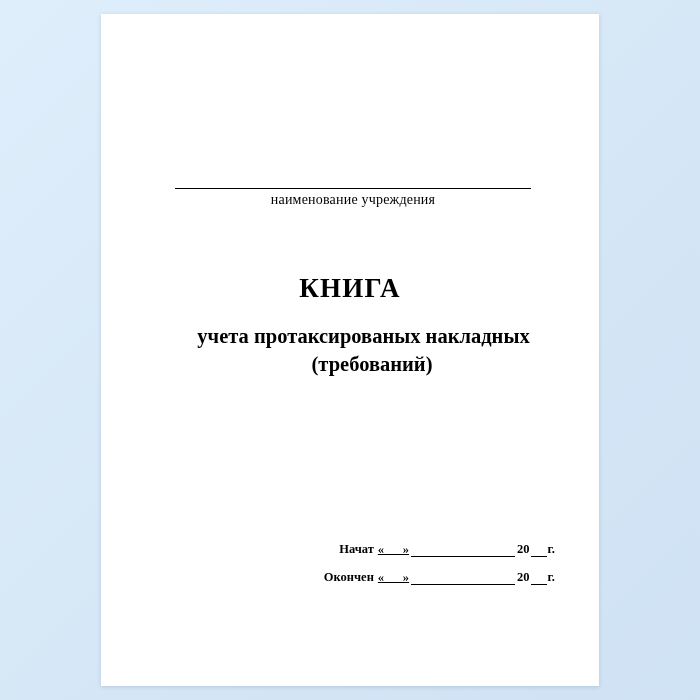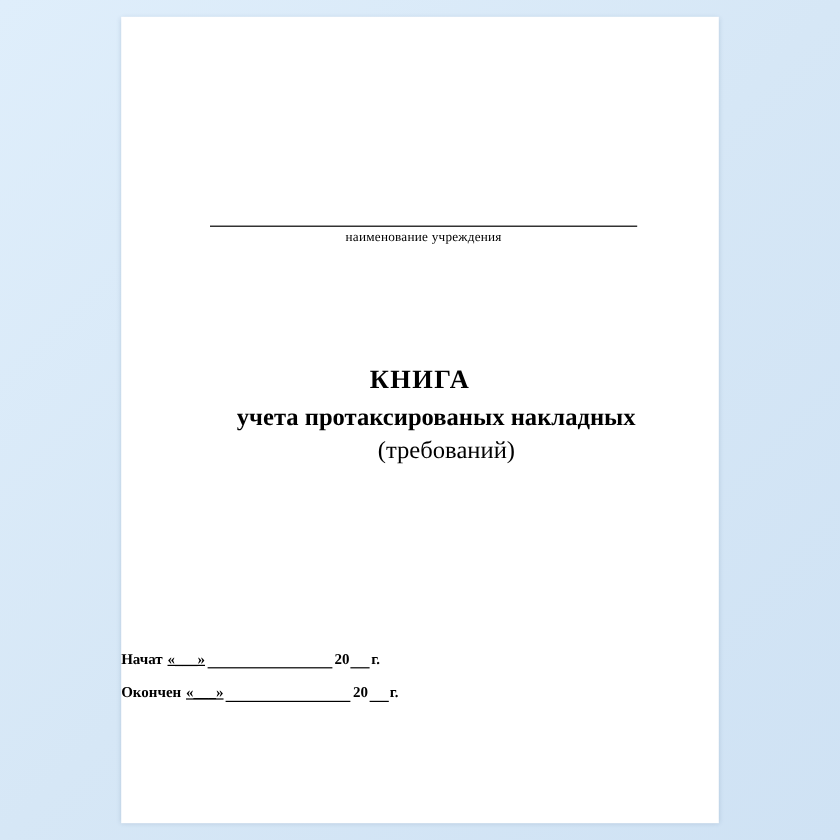"наименование учреждения" .inst-caption { font-size: 11px -> 14px }
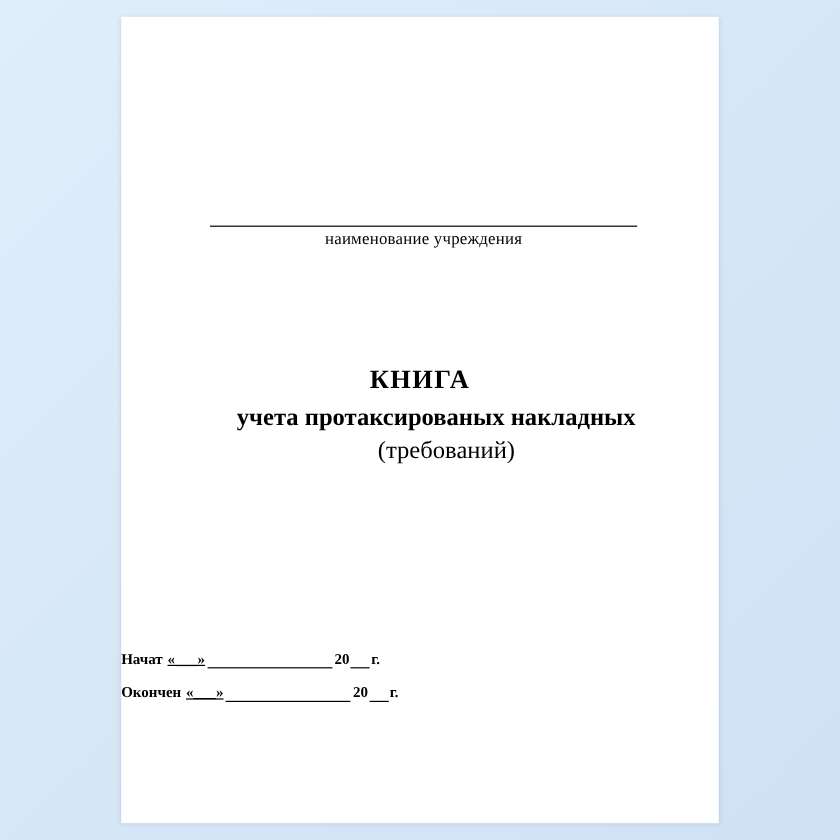"КНИГА" .title-main { font-size: 22px -> 27px; margin-top: 28px -> none }
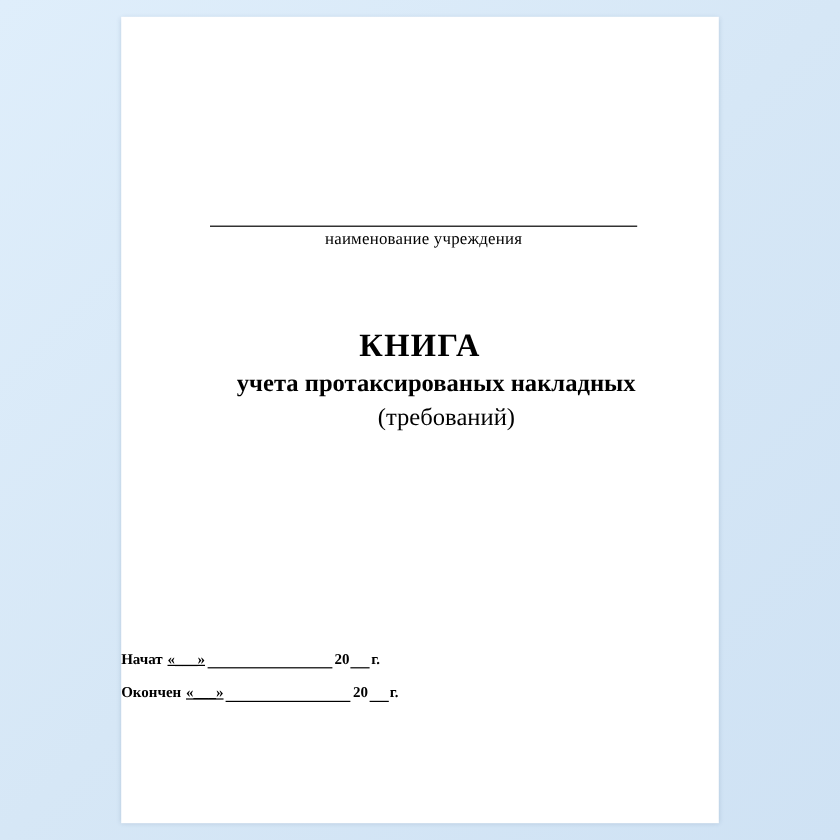"учета протаксированых накладных" .title-sub1 { margin-top: 2px -> 18px }
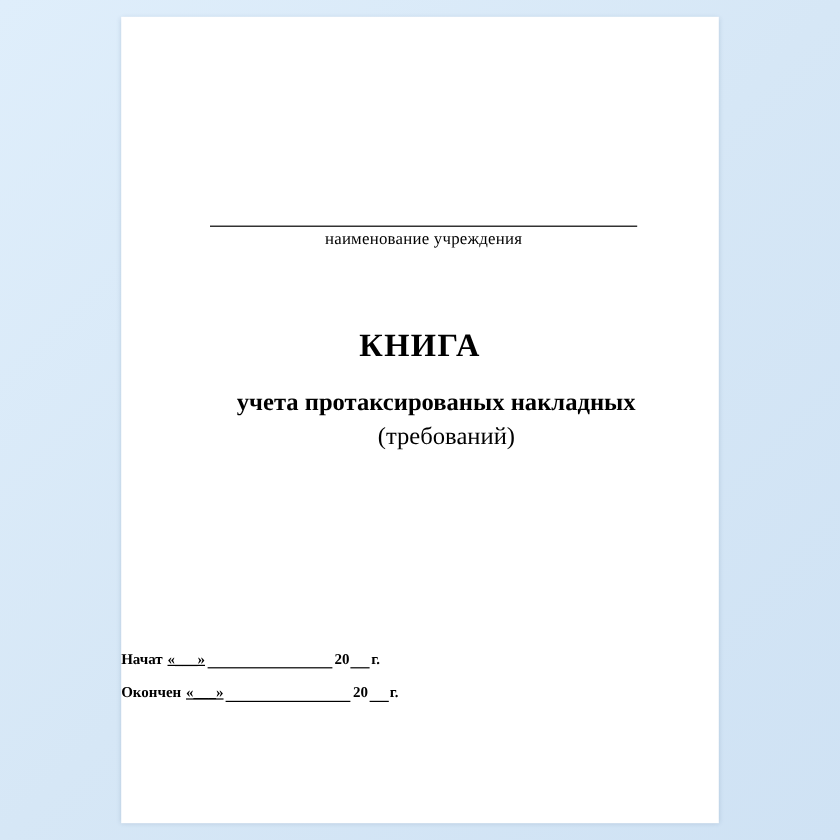"(требований)" .title-sub2 { font-weight: normal -> bold }
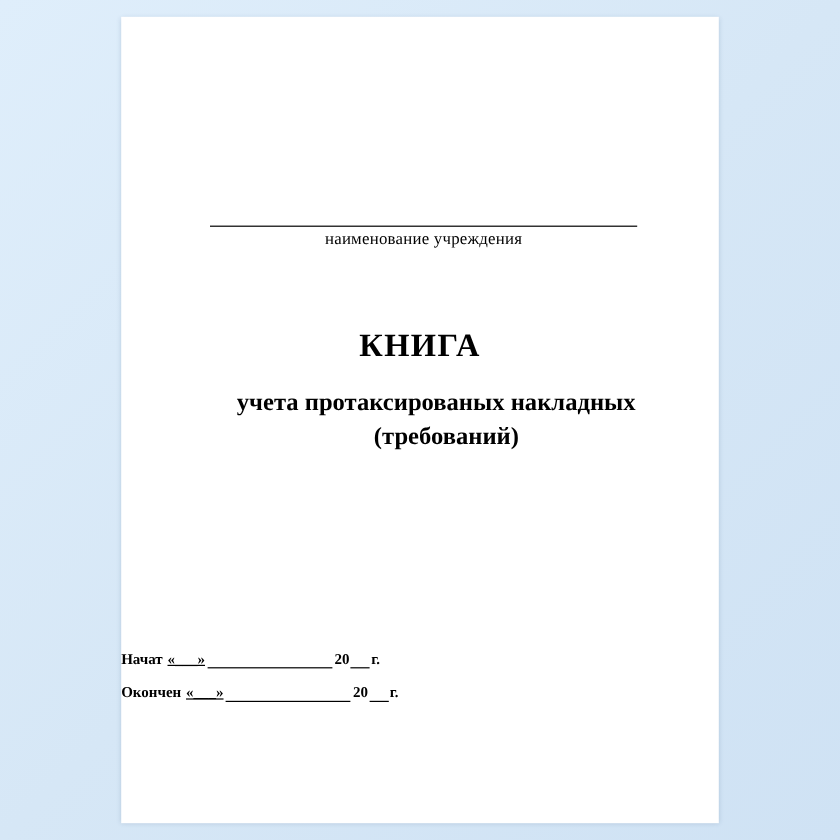"Начат" .footer-row { justify-content: flex-start -> flex-end; padding-right: none -> 44px }
